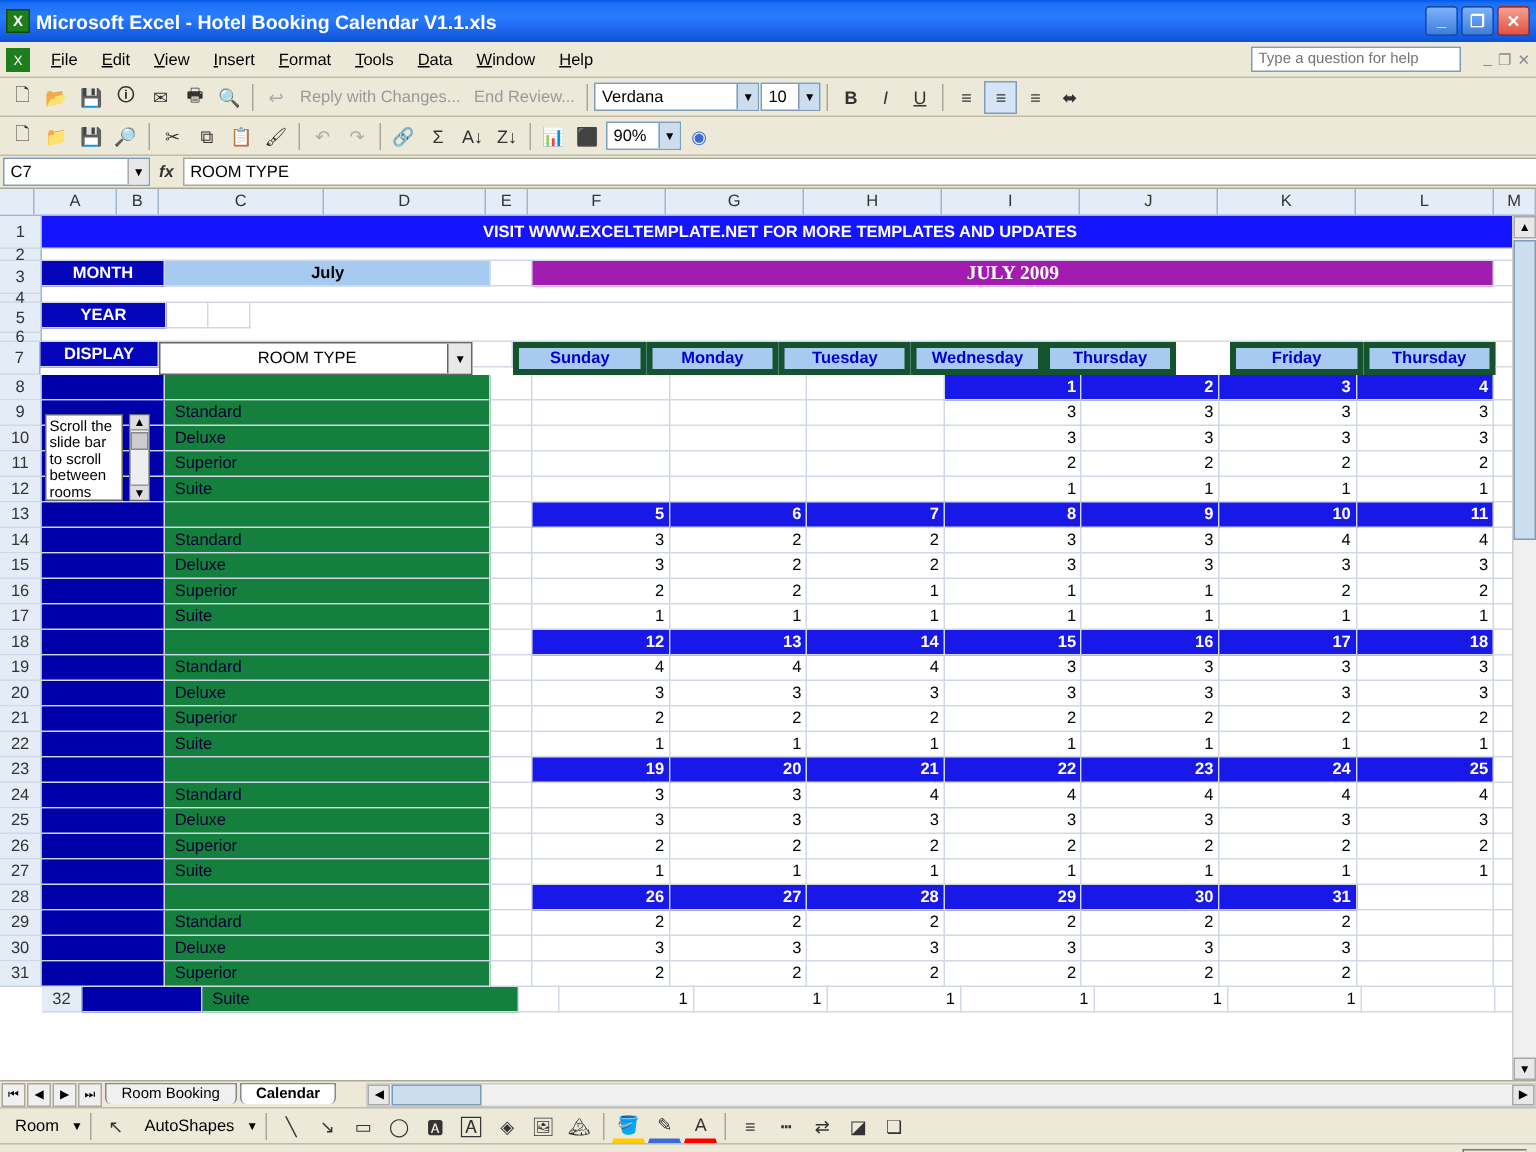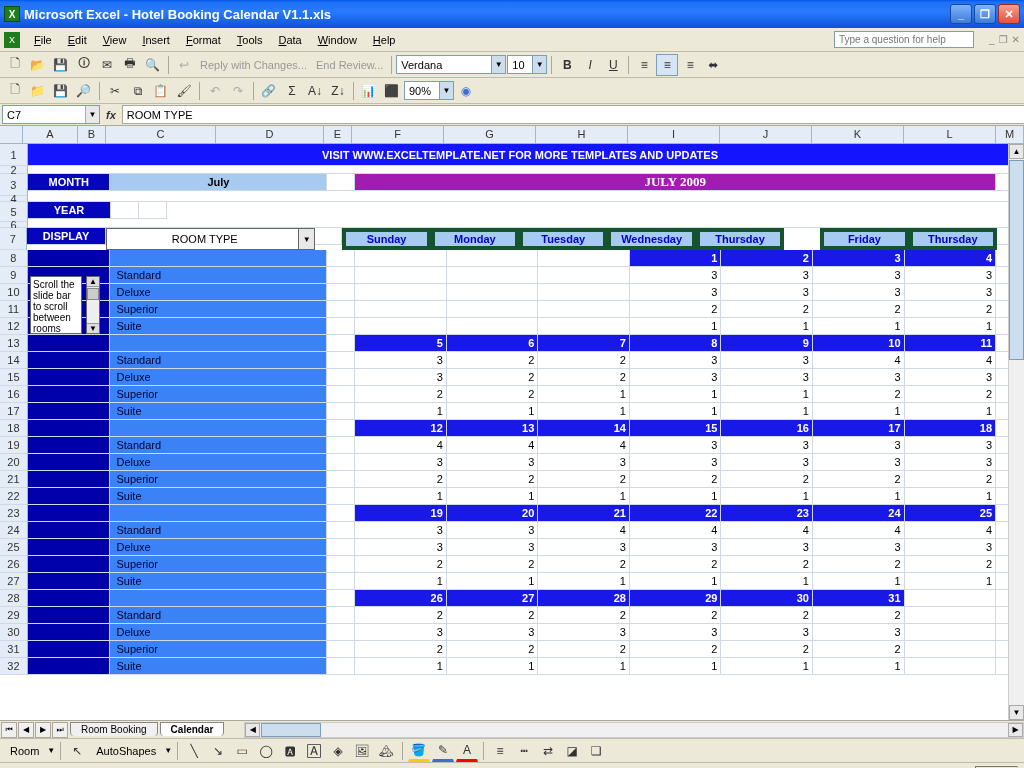"Standard" .sidebar-lt { background: #3b82f6 -> #15803d }
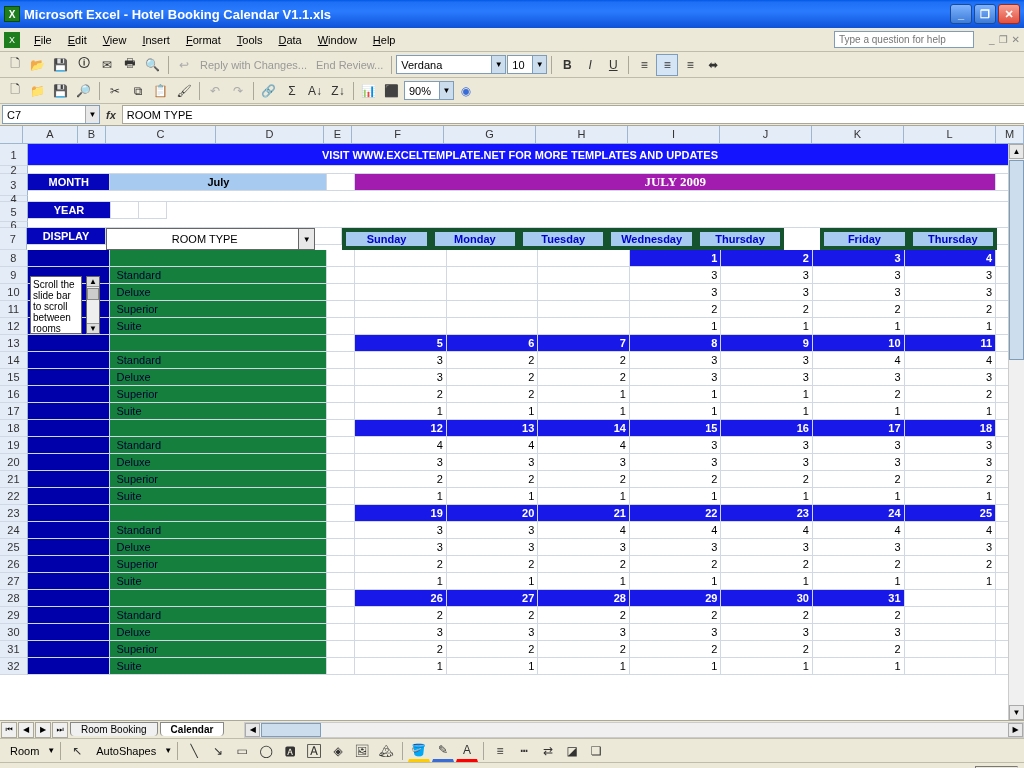"32" div.rowhdr { margin-left: none -> 28px }
